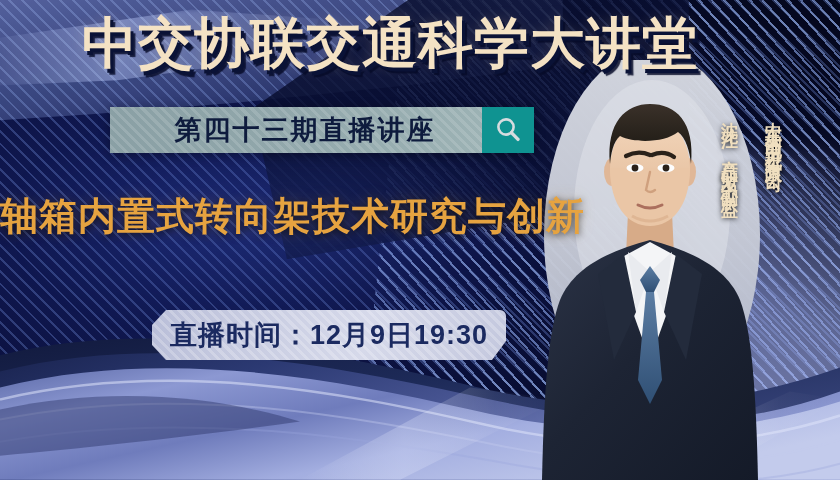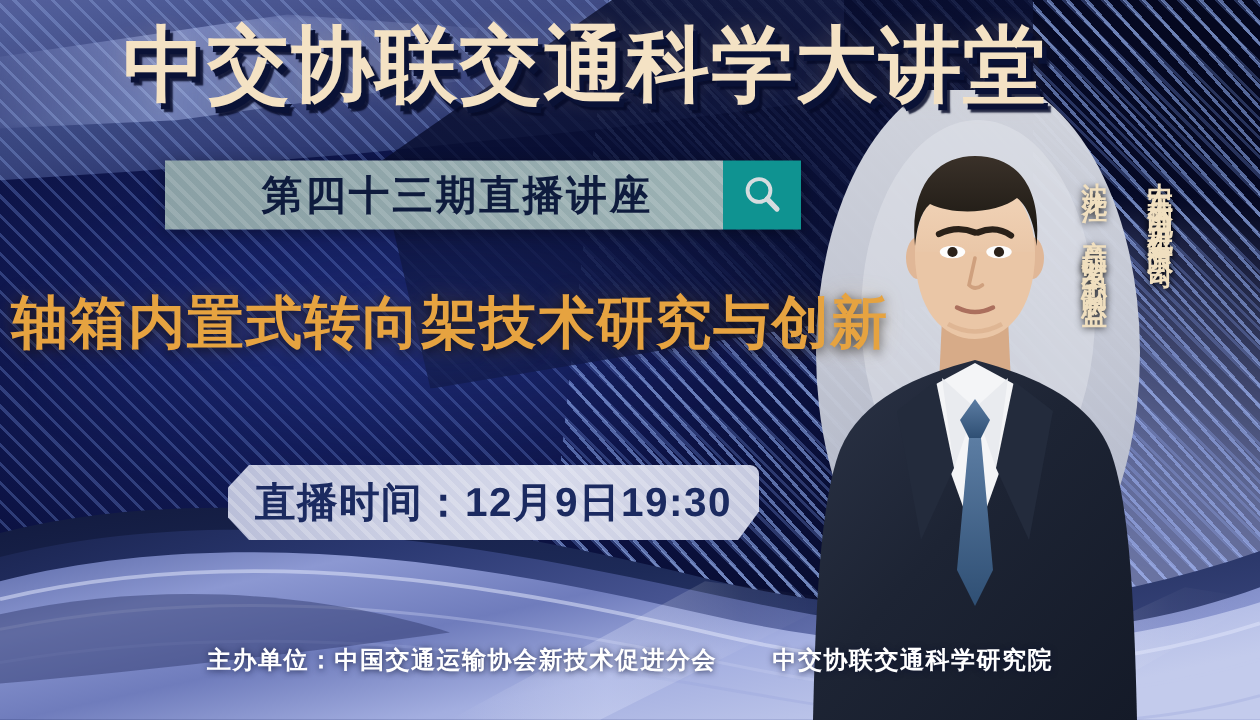"轴箱内置式转向架技术研究与创新" .maintitle { text-align: center -> left }
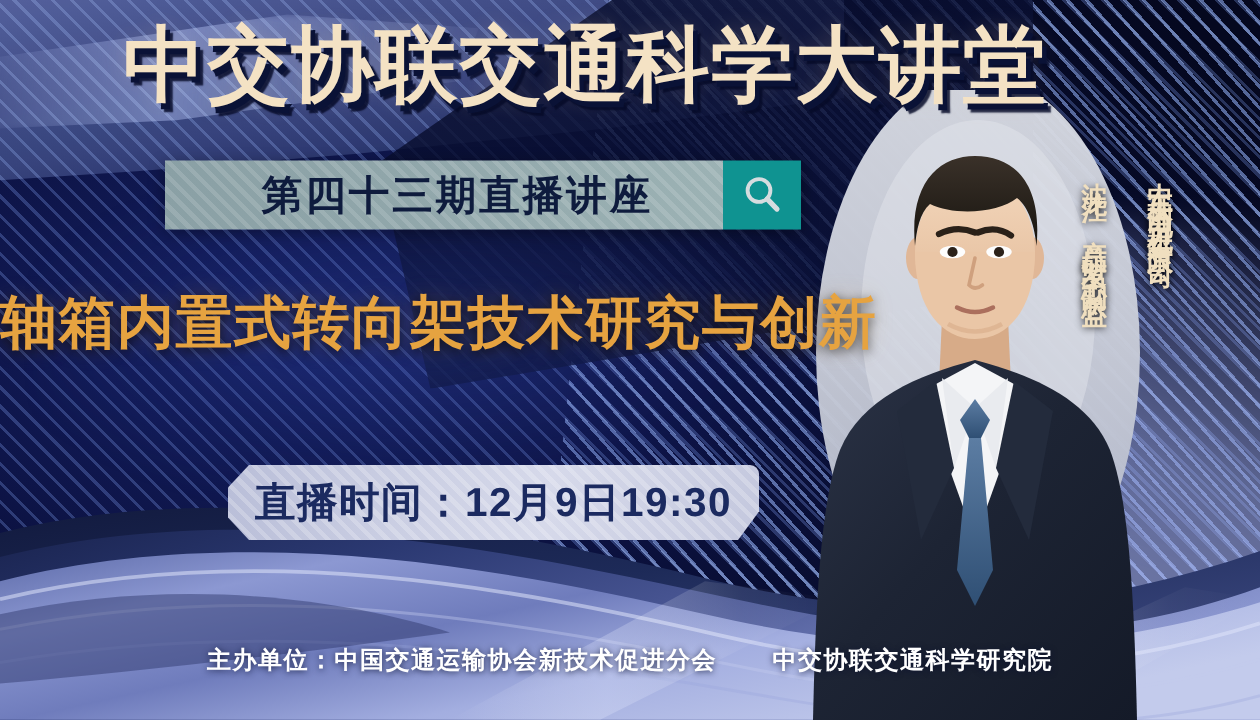"主办单位：中国交通运输协会新技术促进分会 中交协联交通科学研究院" div.footer { html: <div> <span>主办单位：中国交通运输协会新技术促进分会</span> <span></span> <span>中交协联交通科学研究院</span> </div> -> none }
